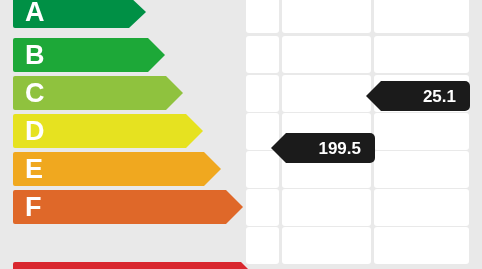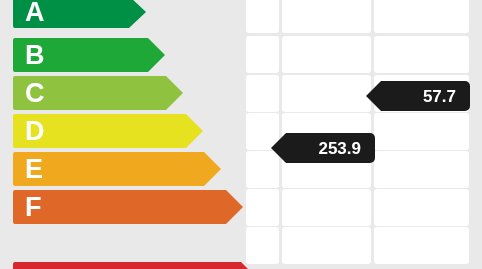"57.7" span.badge-text { text: 57.7 -> 25.1 }
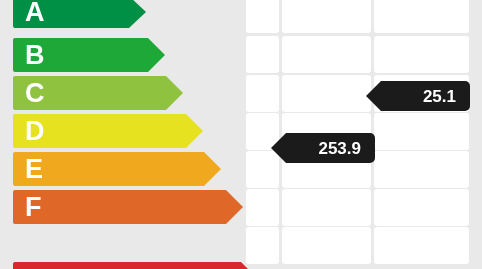"253.9" span.badge-text { text: 253.9 -> 199.5 }
